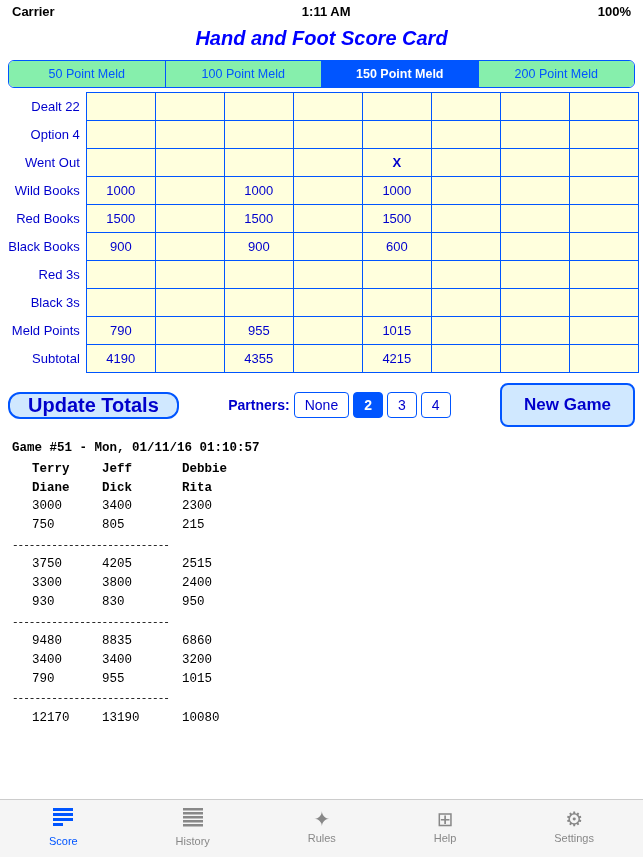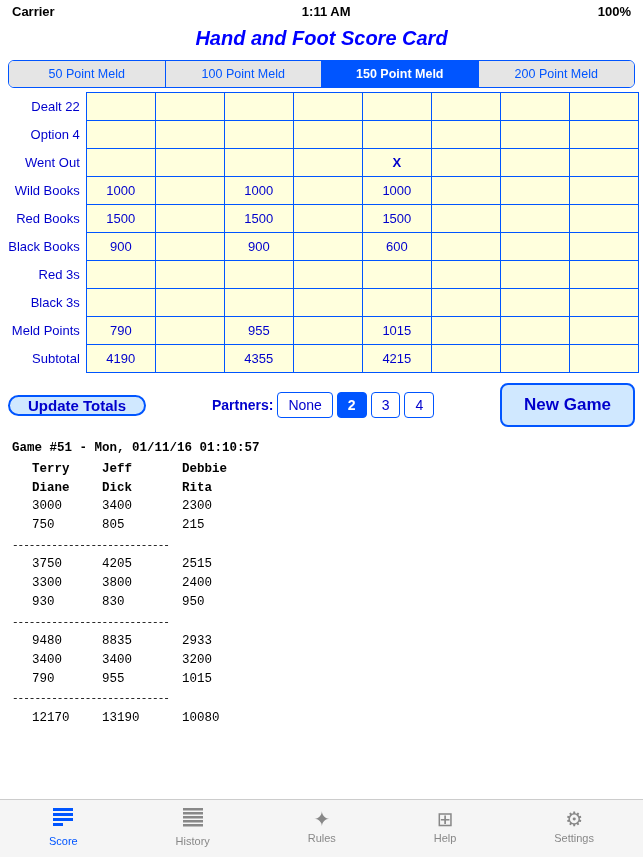"50 Point Meld" .tab { background: #e5e5e5 -> #86efac }
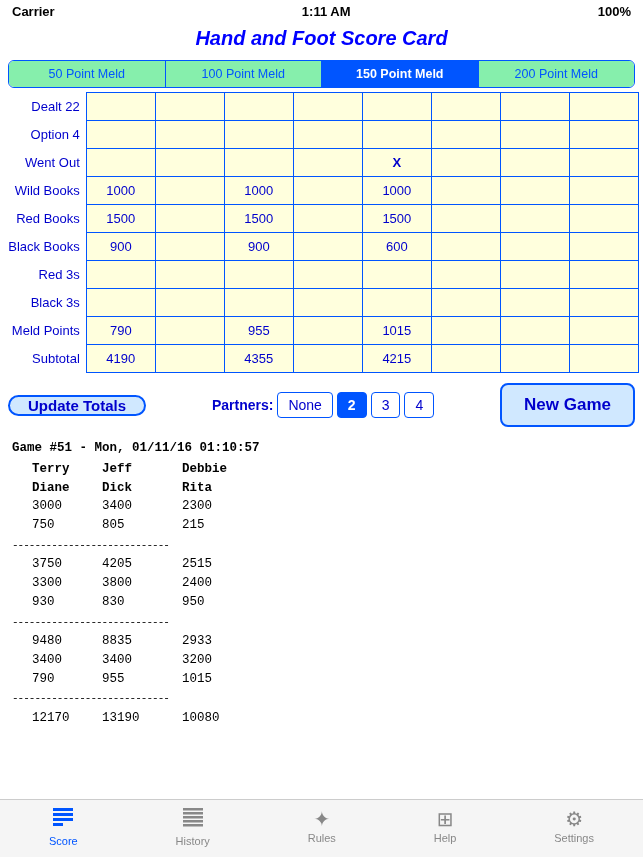"Update Totals" .btn-update { font-size: 15px -> 20px }
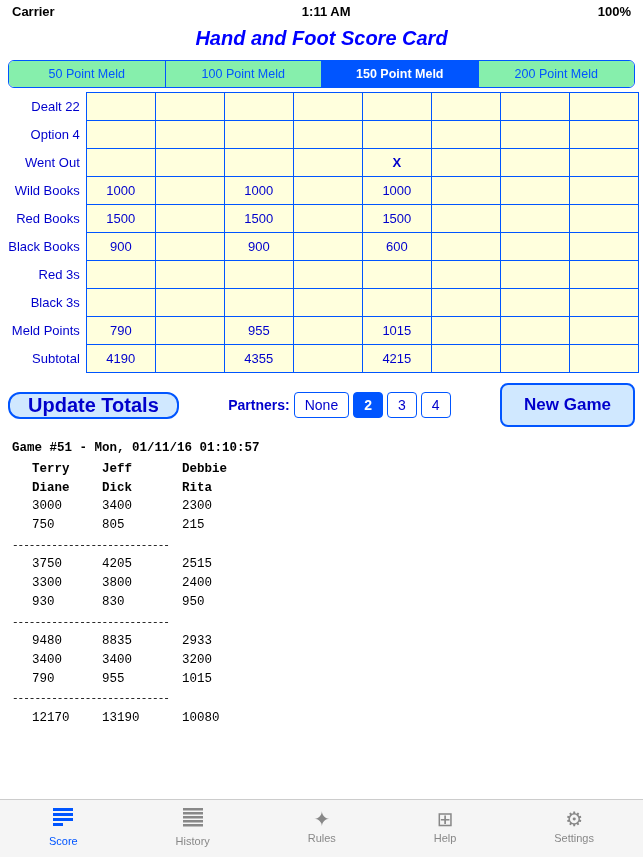"2933" span { text: 2933 -> 6860 }
